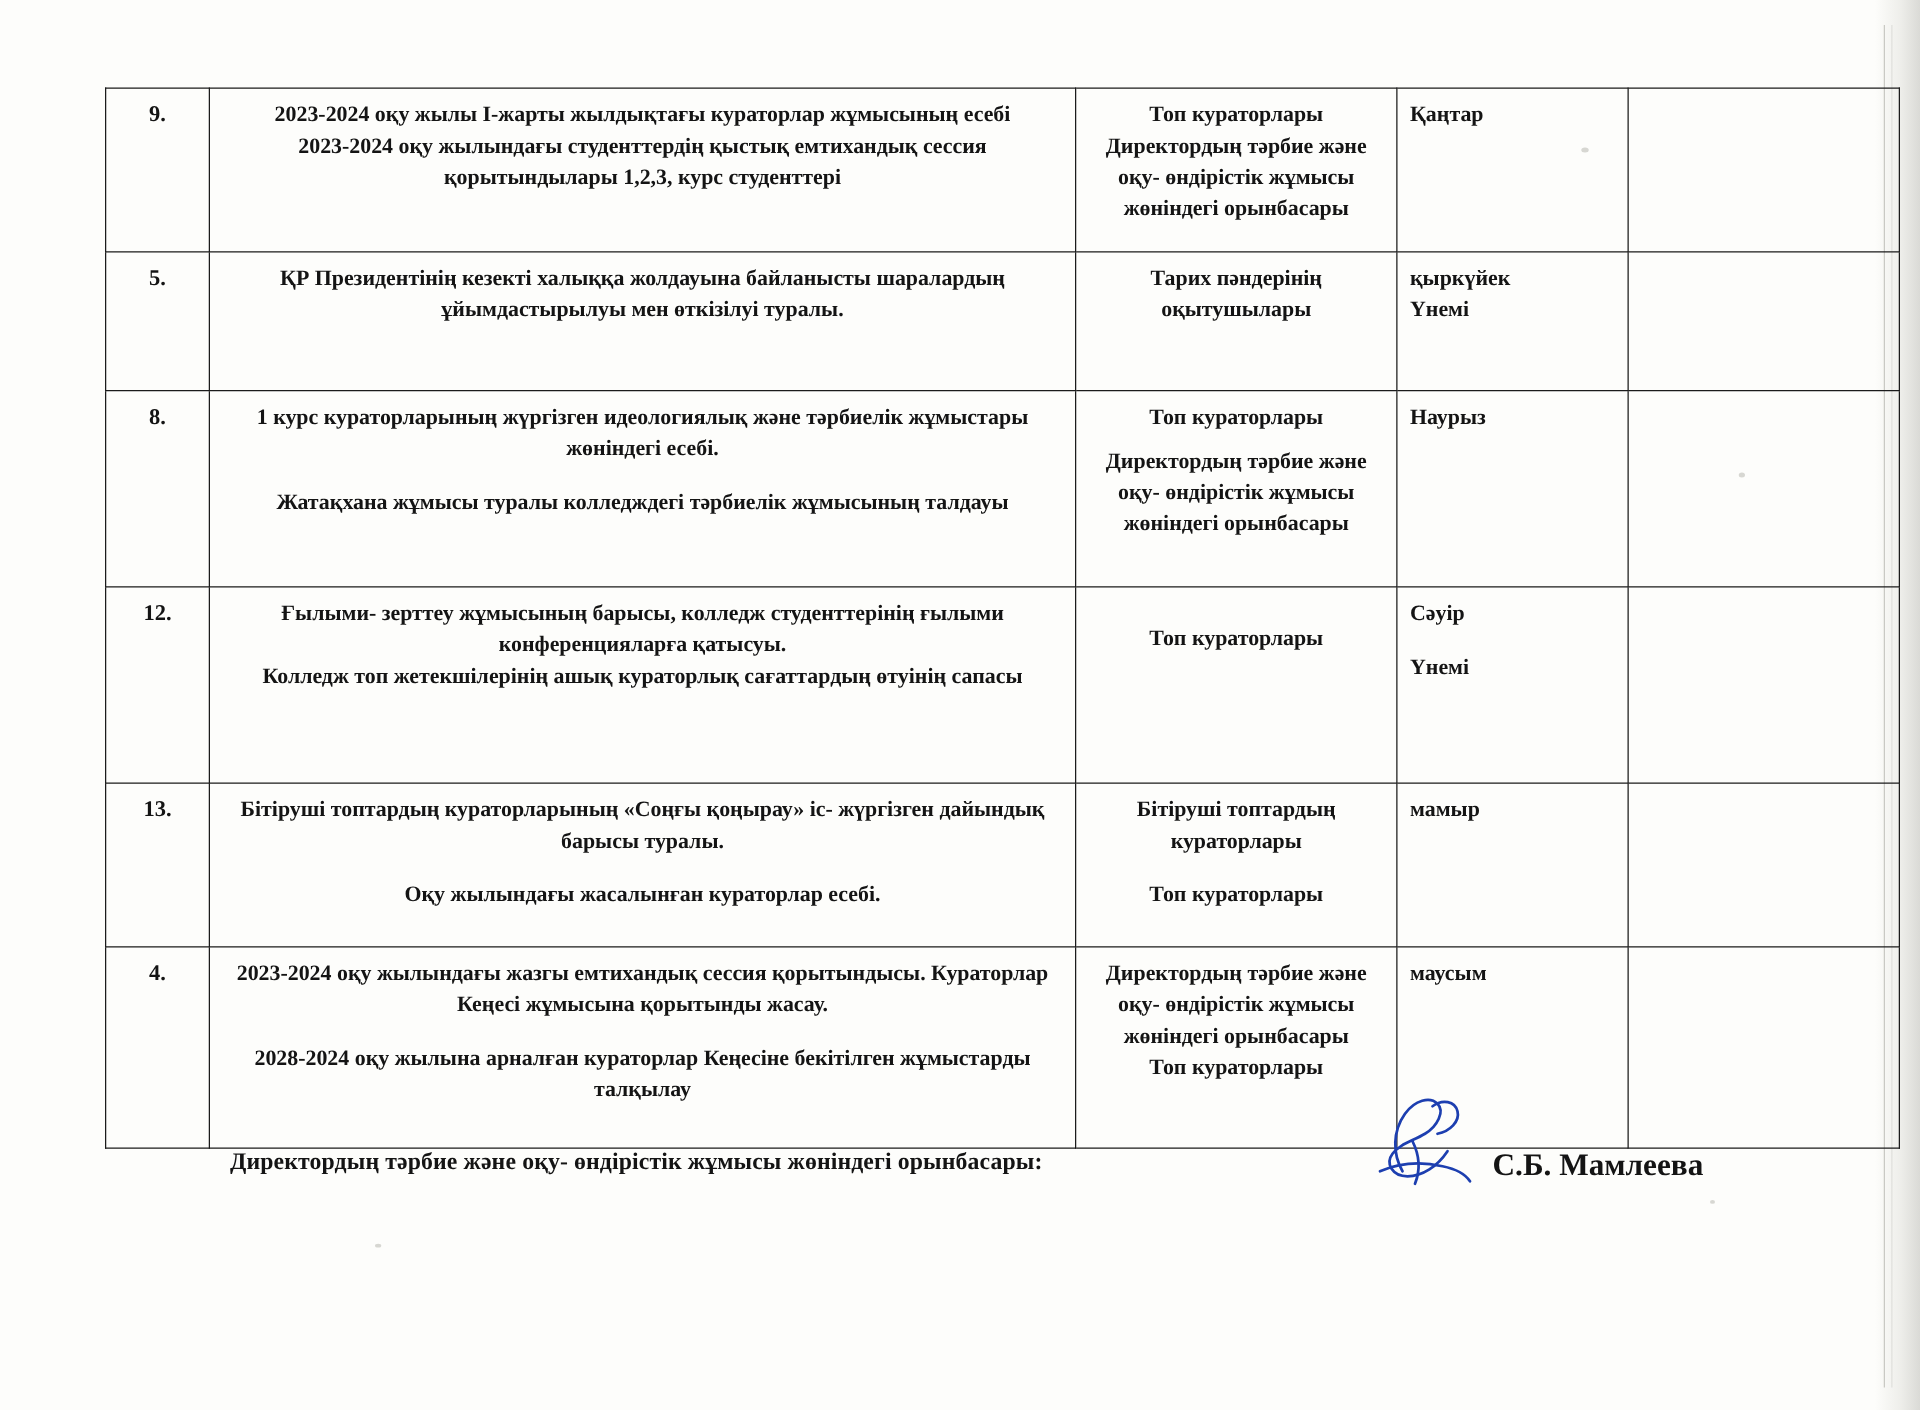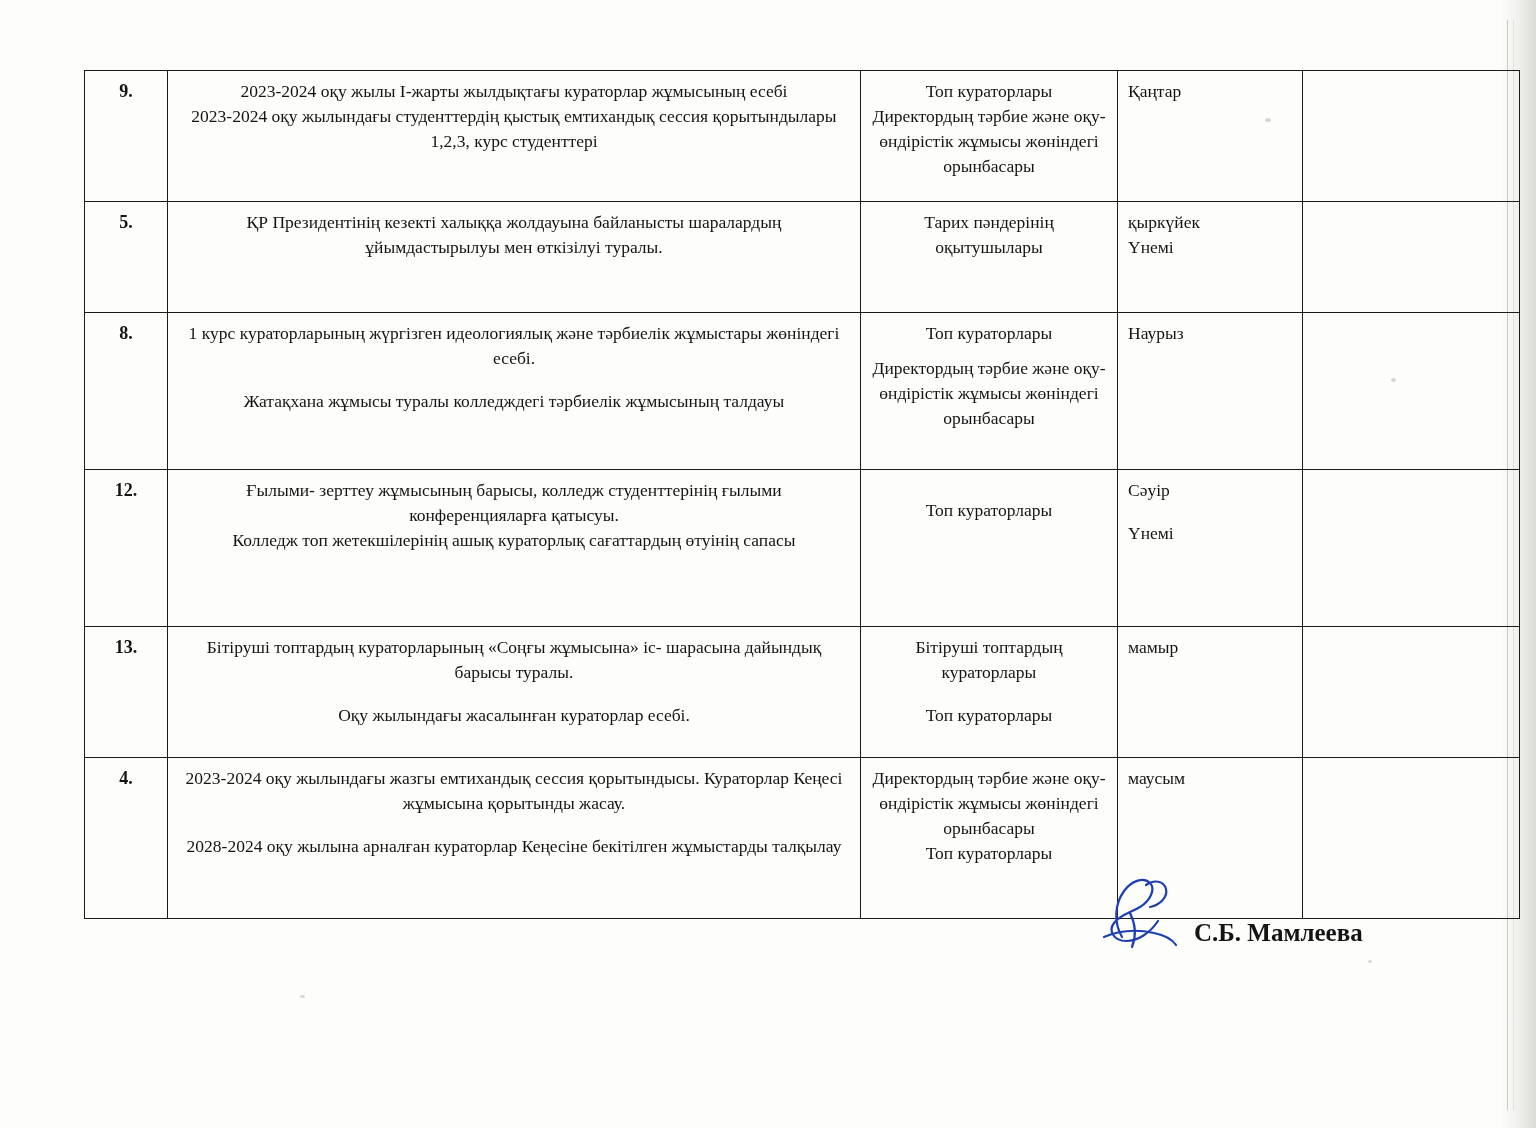"2023-2024 оқу жылы І-жарты жылдықтағы" .cell-line { font-weight: none -> bold }
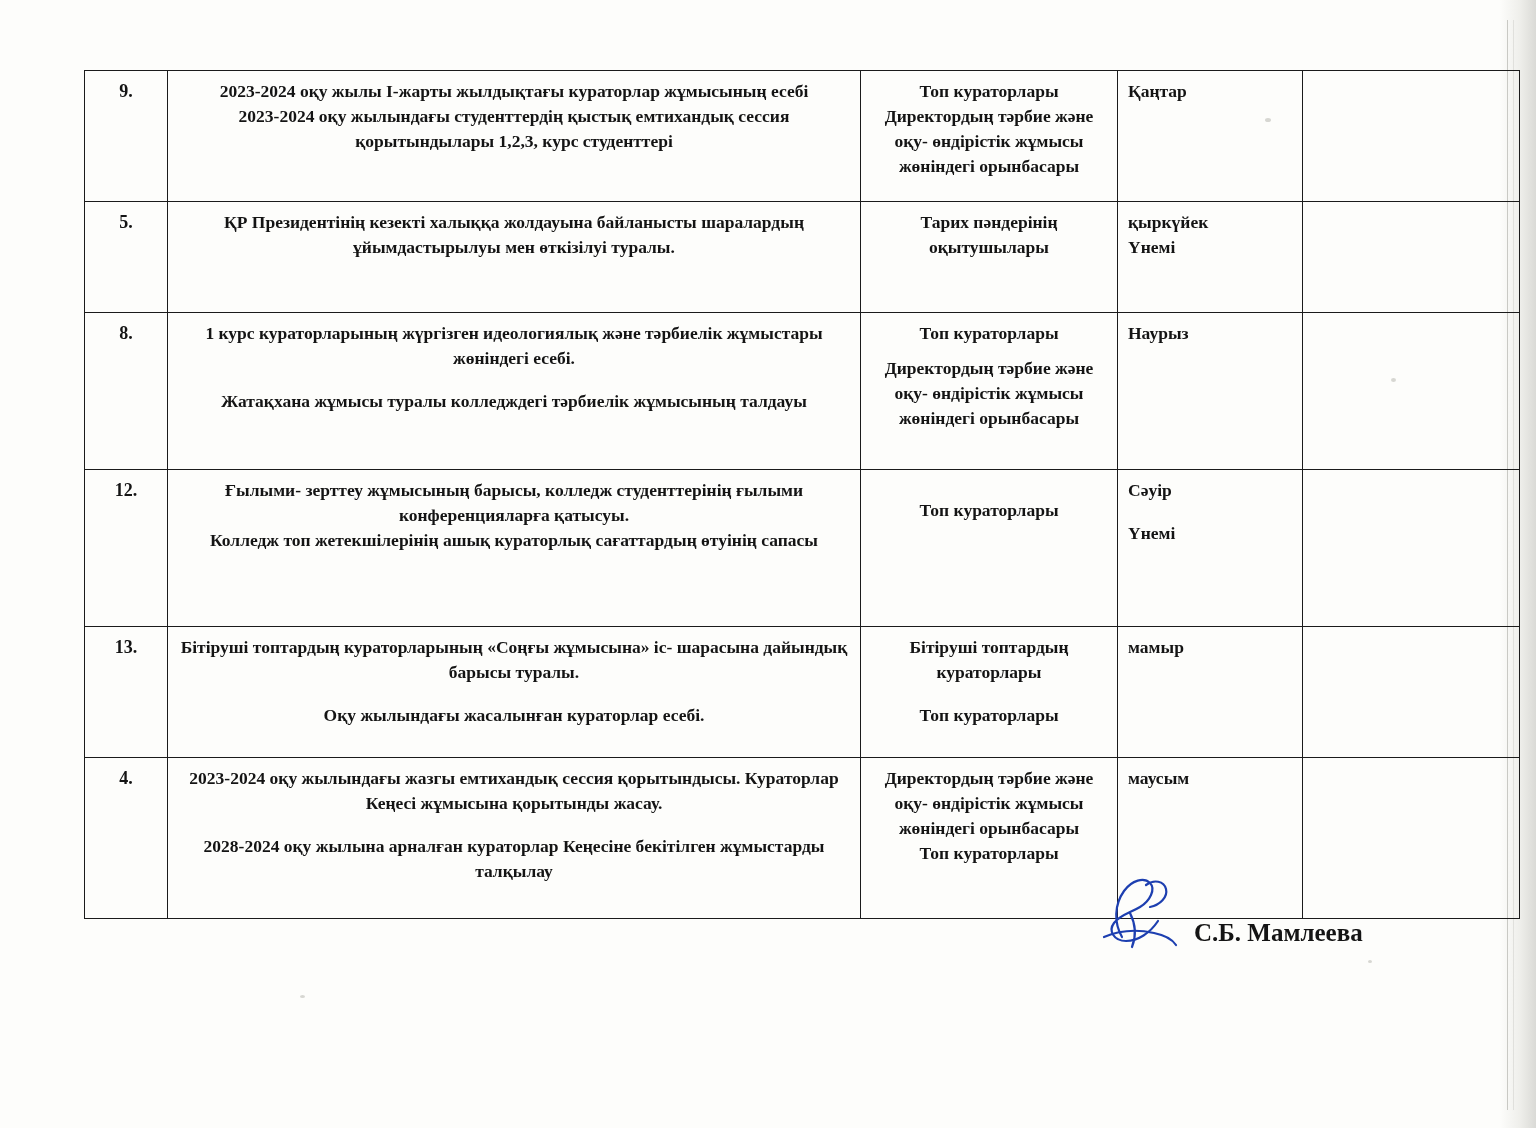"Бітіруші топтардың кураторларының «Соңғы" span.cell-line { text: жұмысына» іс- шарасына -> қоңырау» іс- жүргізген }
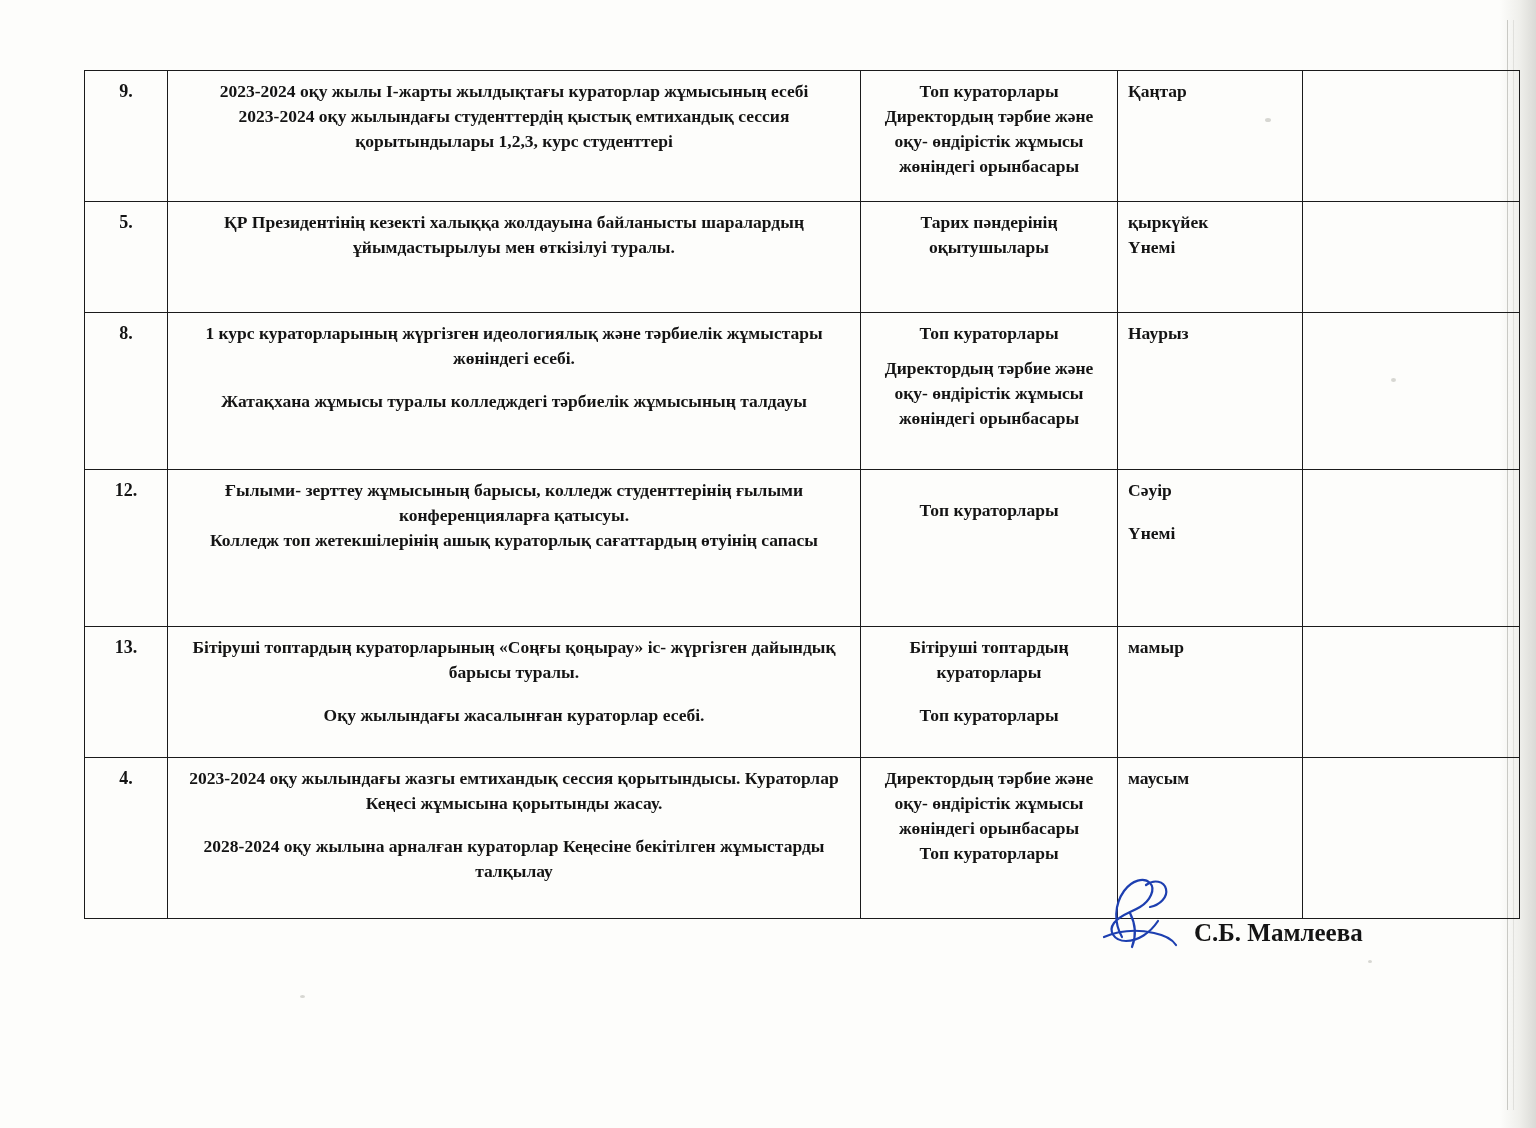"Директордың тәрбие және оқу- өндірістік жұмысы жөніндегі орынбасары:" div.sign-title { html: none -> <div>Директордың тәрбие және оқу- өндірістік жұмысы жөніндегі орынбасары:</div> }
